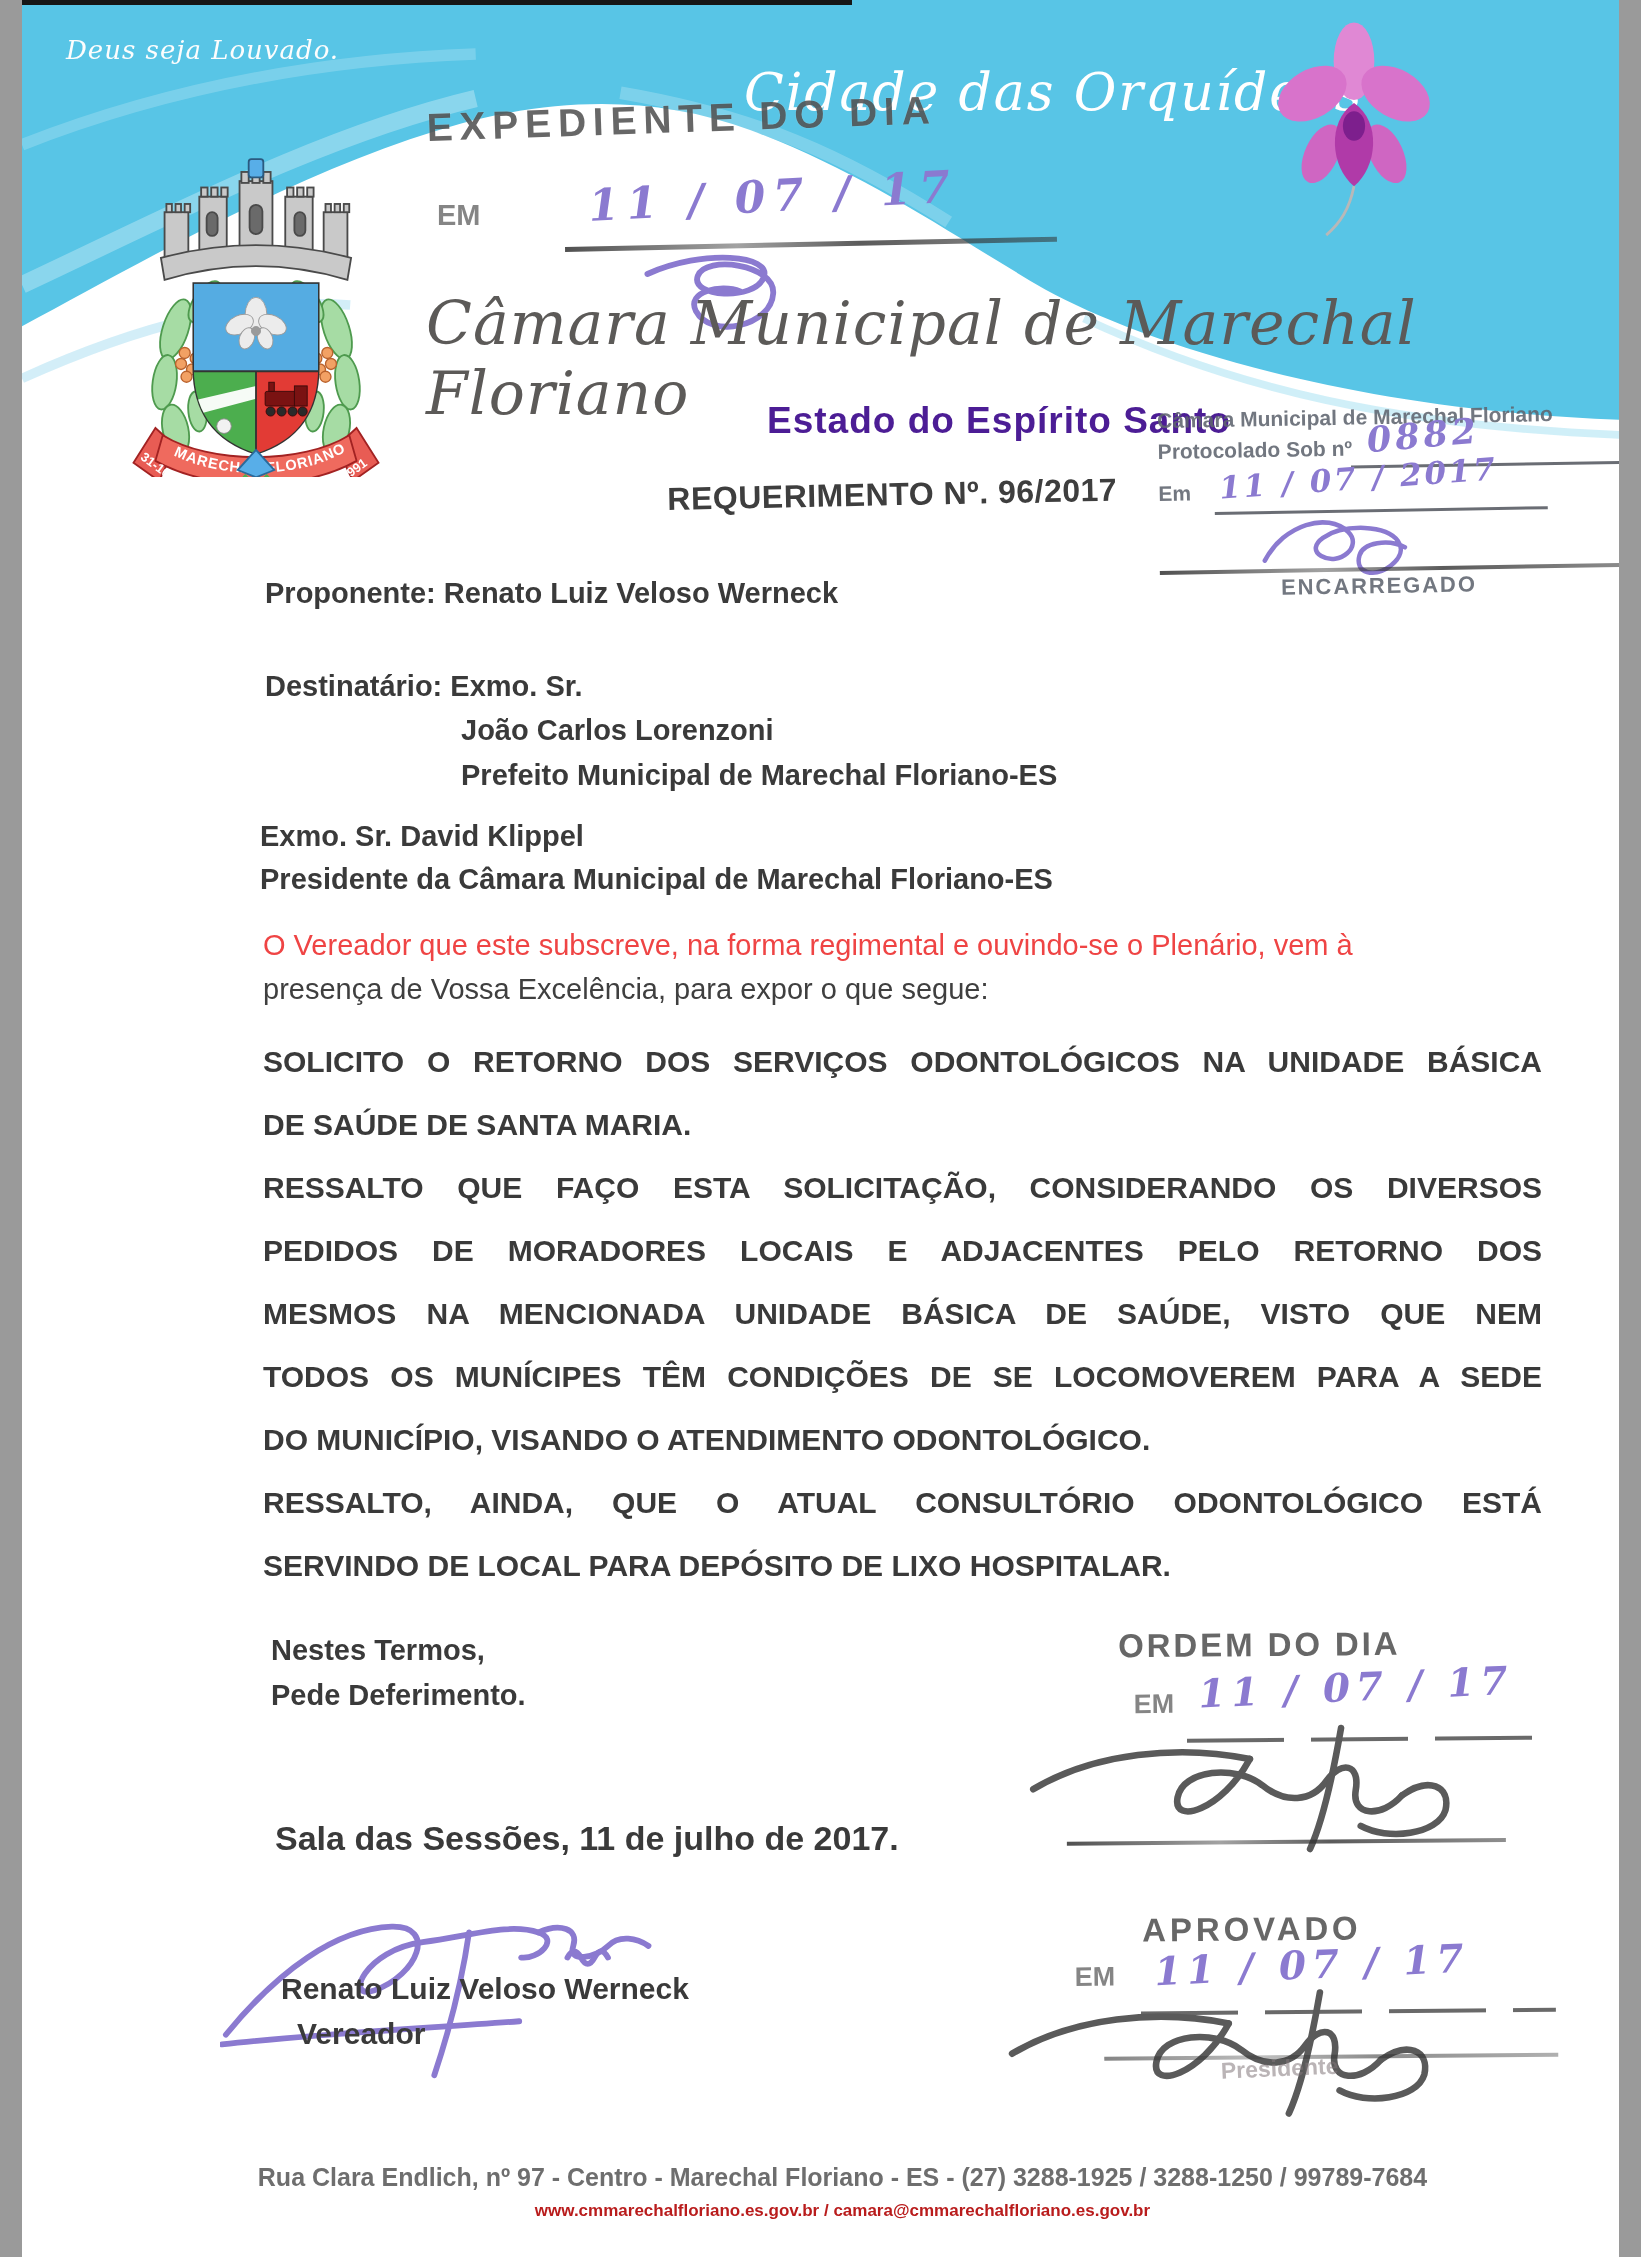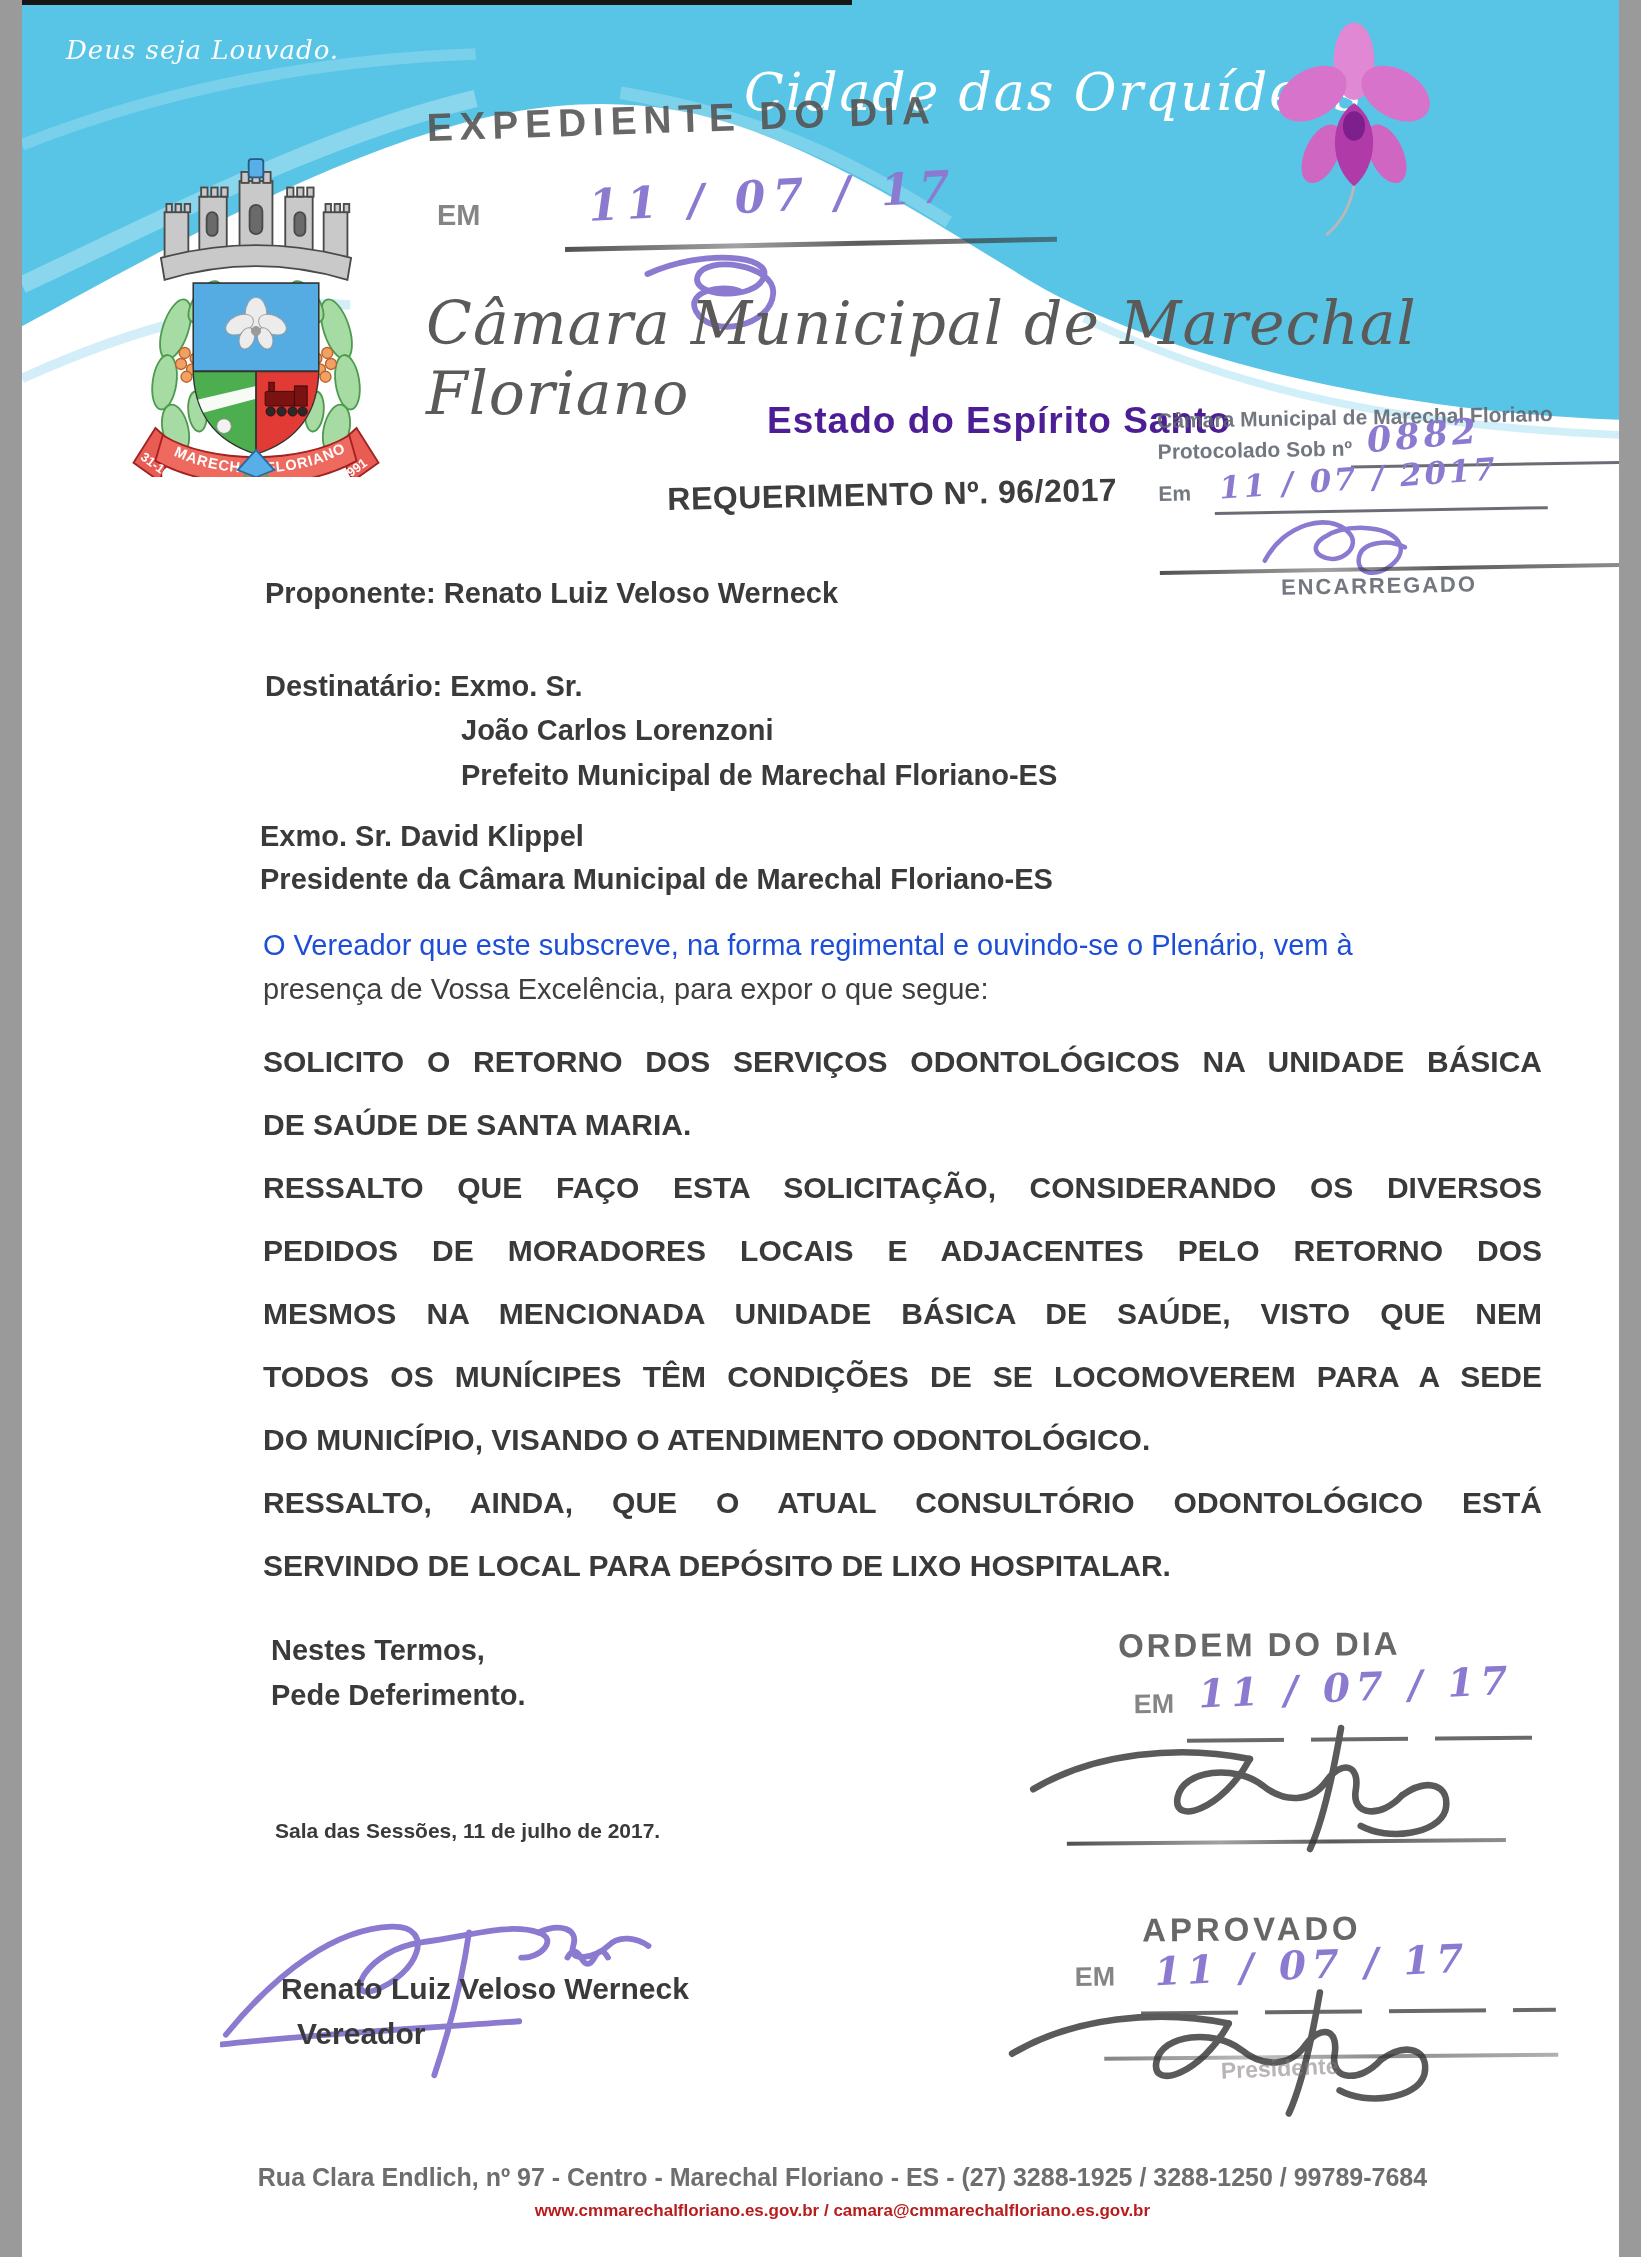"O Vereador que este subscreve," div.abs { color: #1d4ed8 -> #ef4444 }
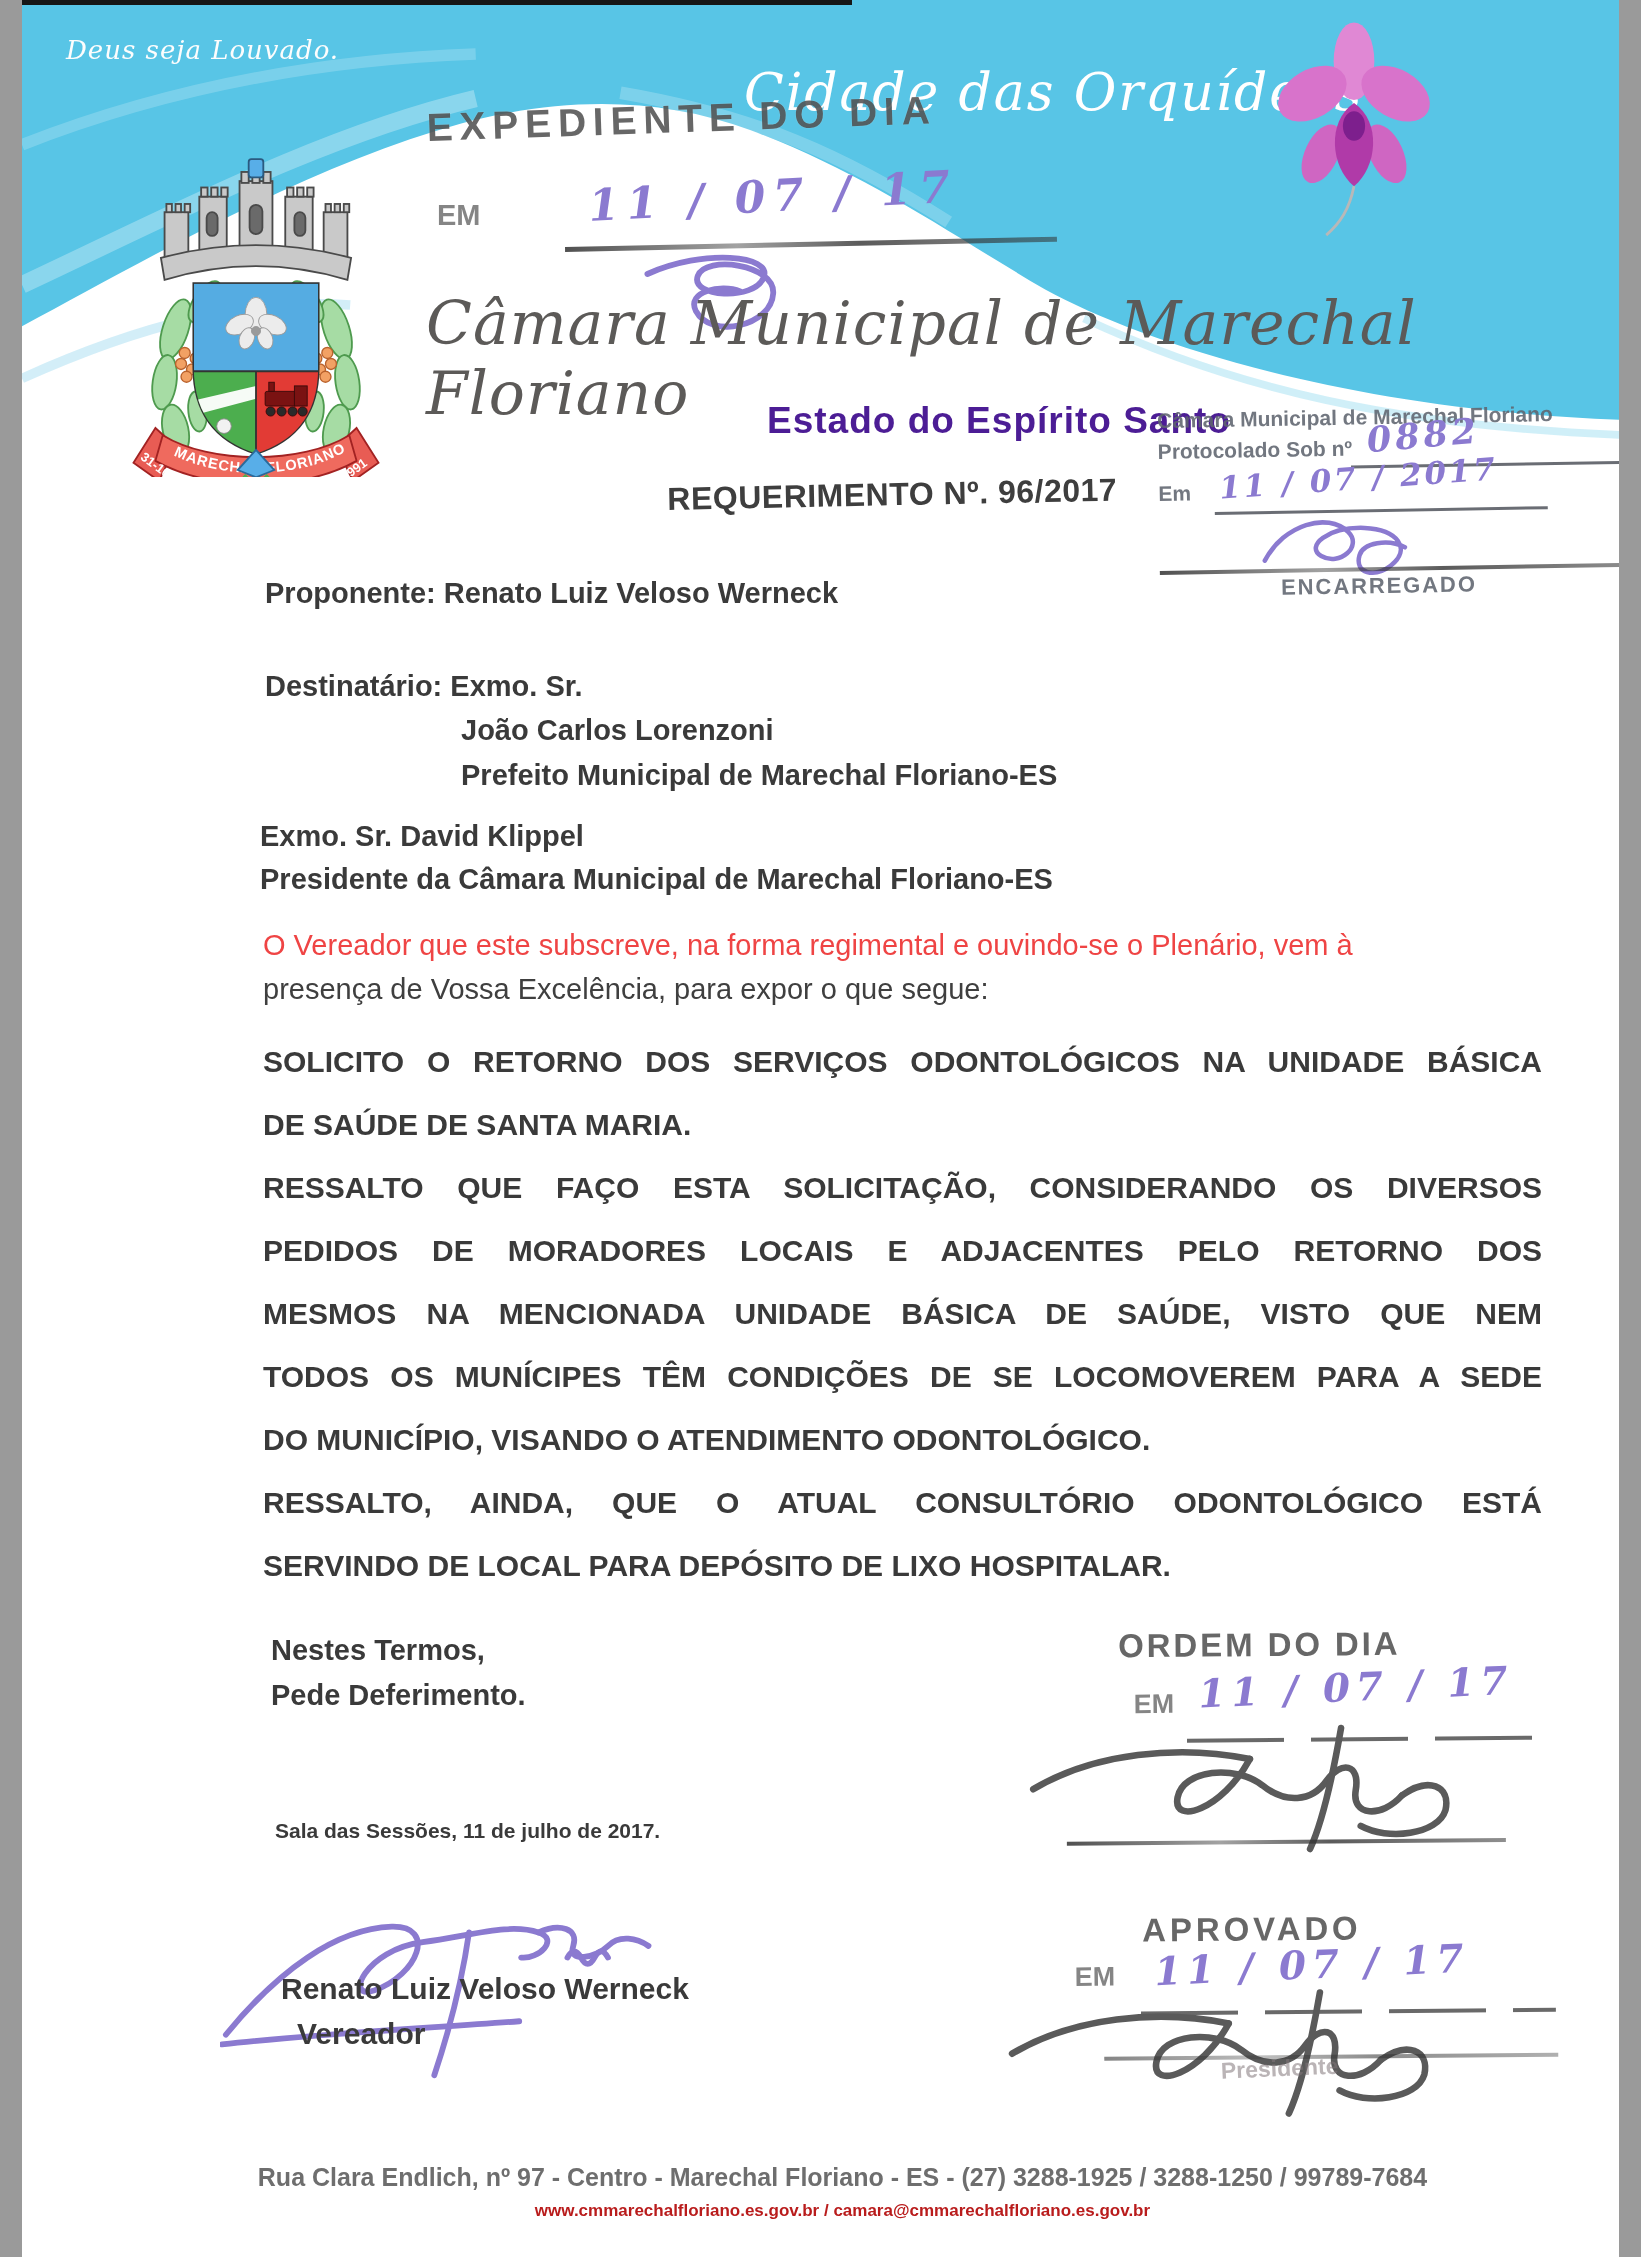"Sala das Sessões, 11 de" div.abs { font-size: 21px -> 34px }
